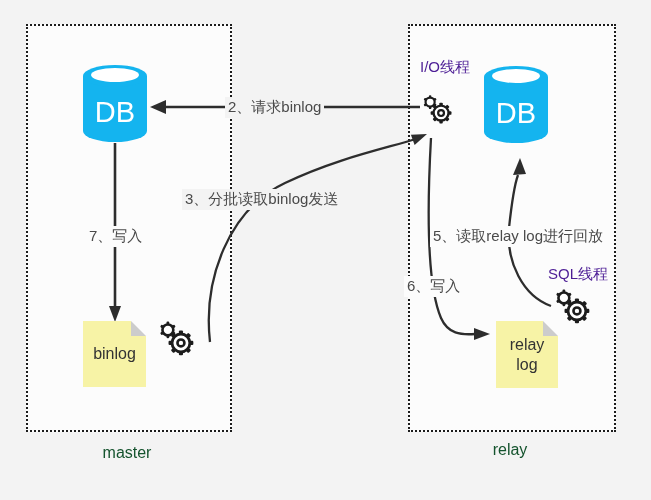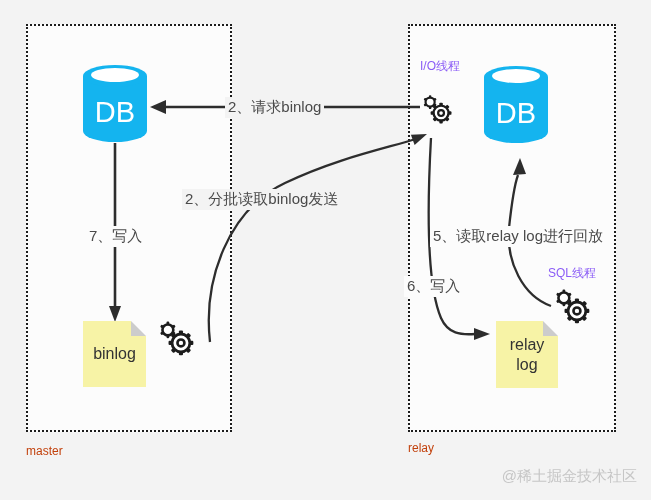"I/O线程" .thread-label { color: #8b5cf6 -> #4c1d95; font-size: 12px -> 15px }
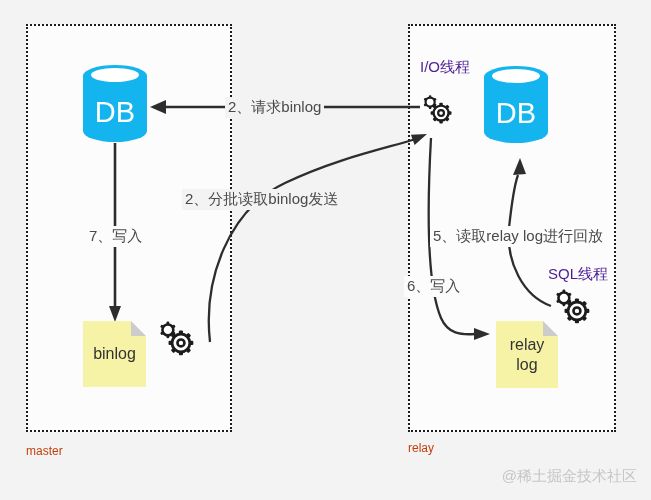"2、分批读取binlog发送" div.step-label { text: 2 -> 3 }
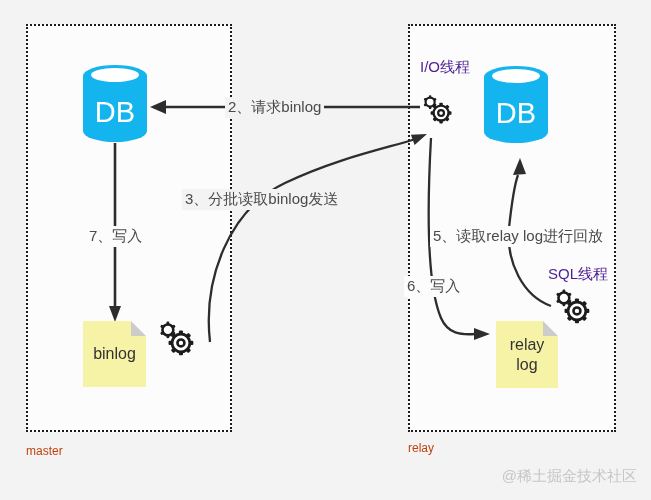"master" .box-caption { color: #c2410c -> #14532d; font-size: 12px -> 16px; text-align: left -> center }
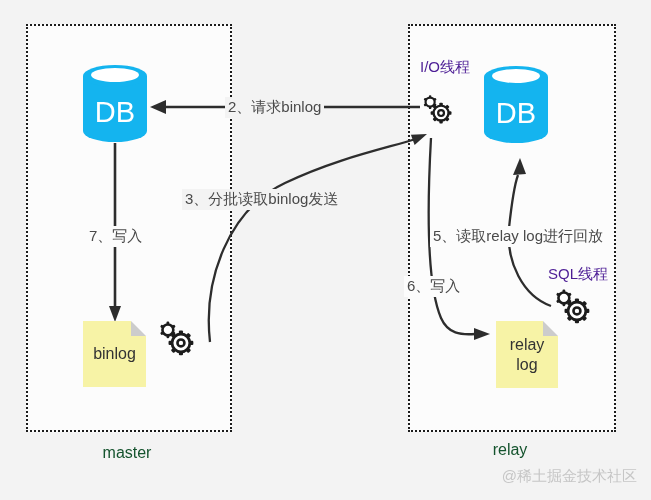"@稀土掘金技术社区" div.watermark { html: <div>@稀土掘金技术社区</div> -> none }
